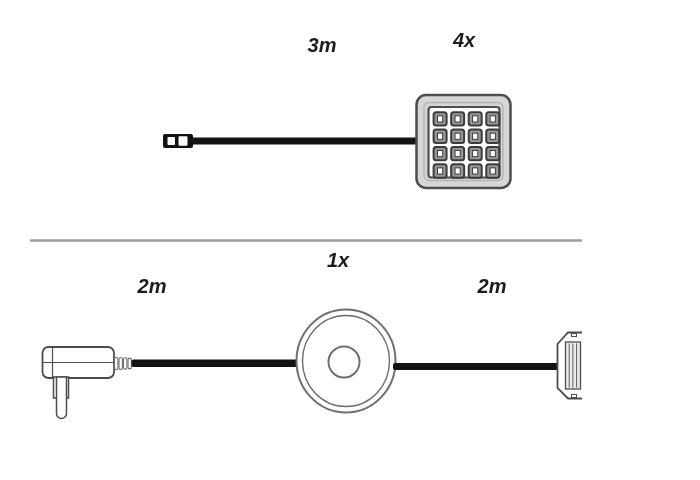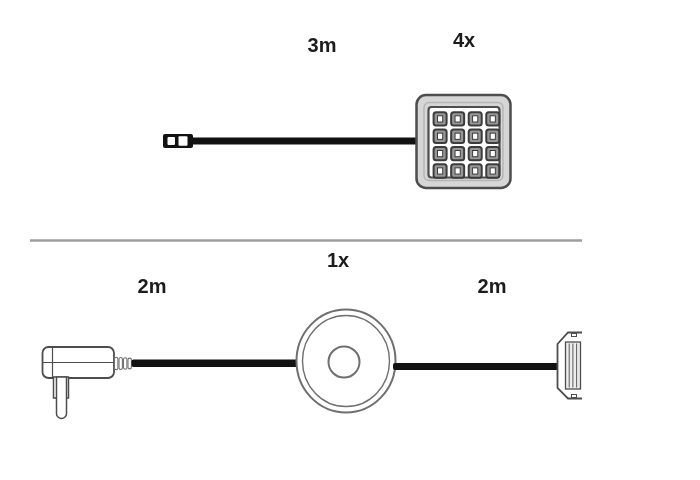"3m" .stage { font-style: none -> italic }
